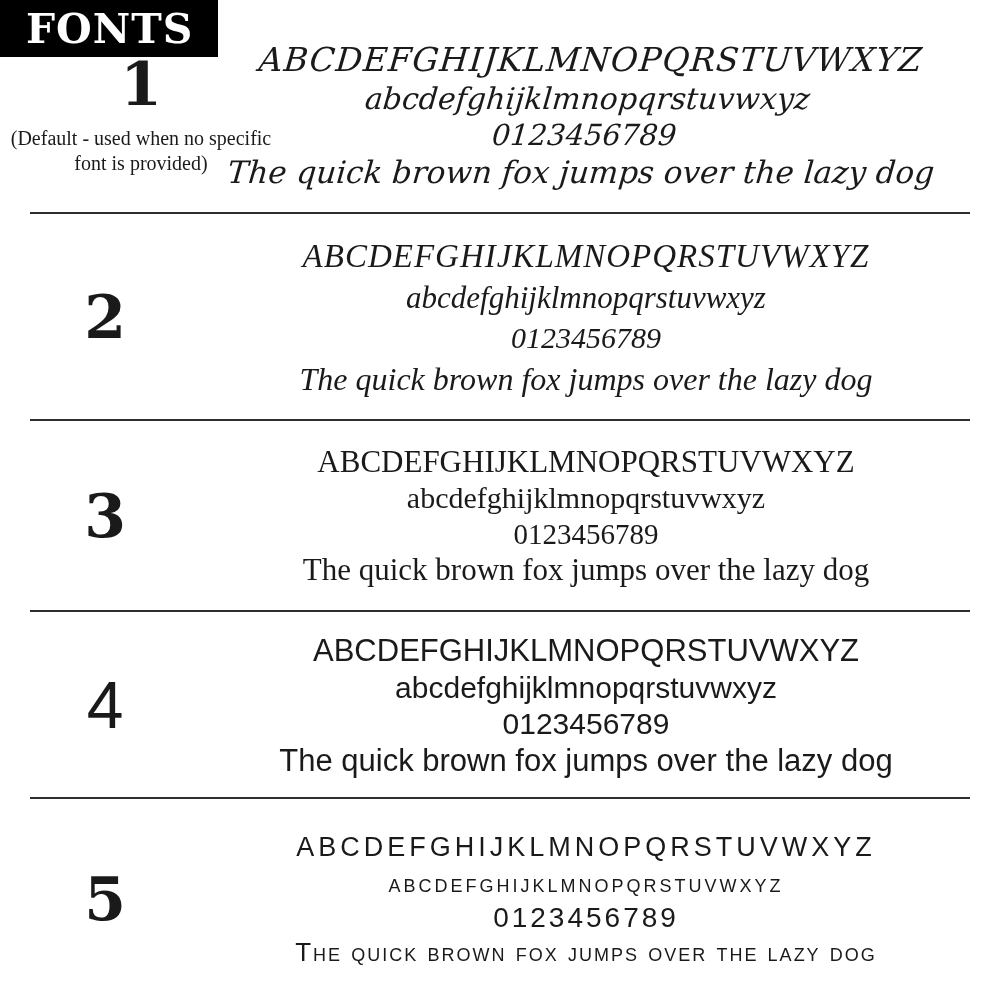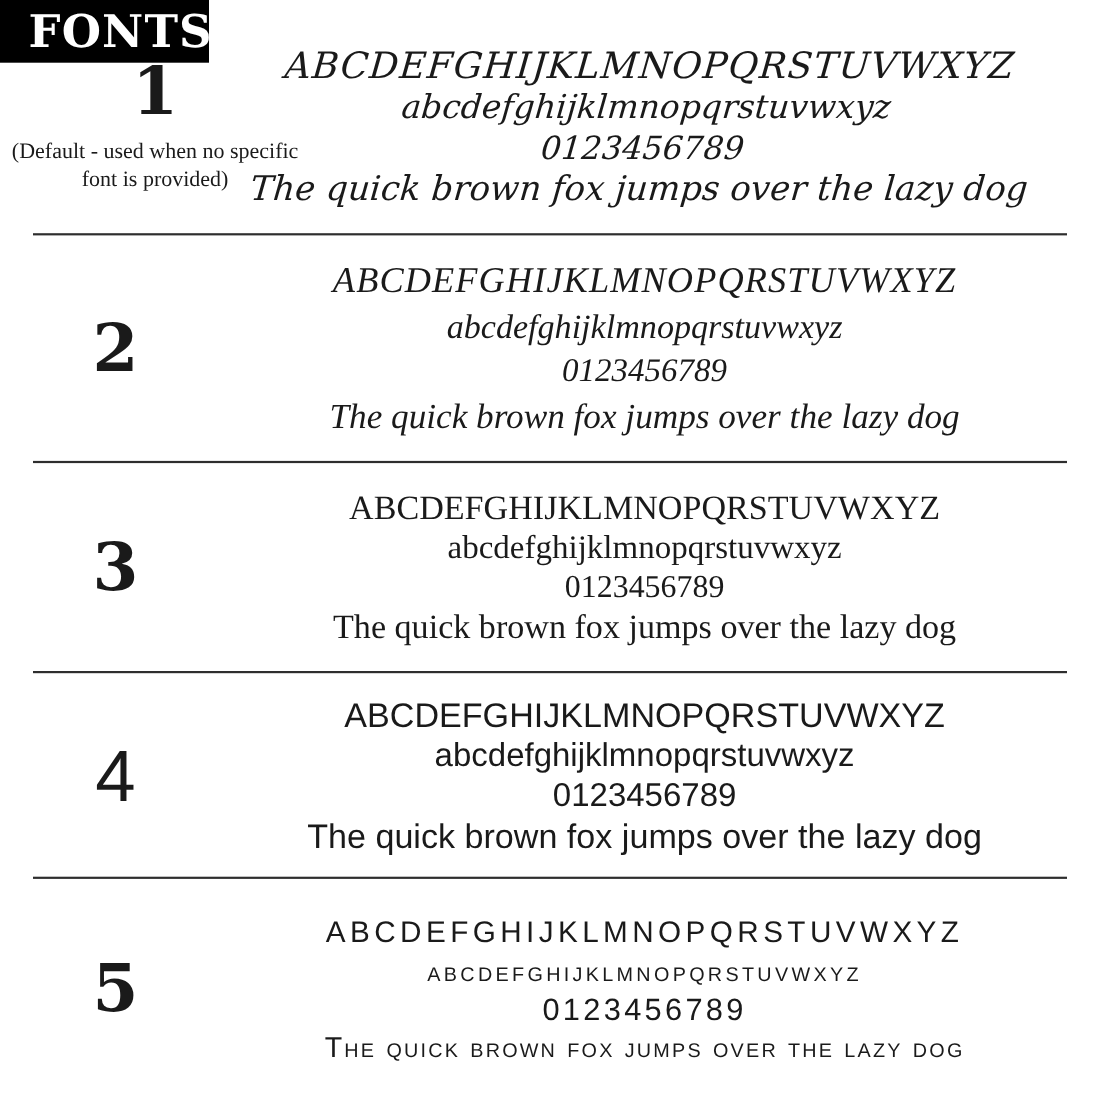"FONTS" .banner { width: 190px -> 218px }
